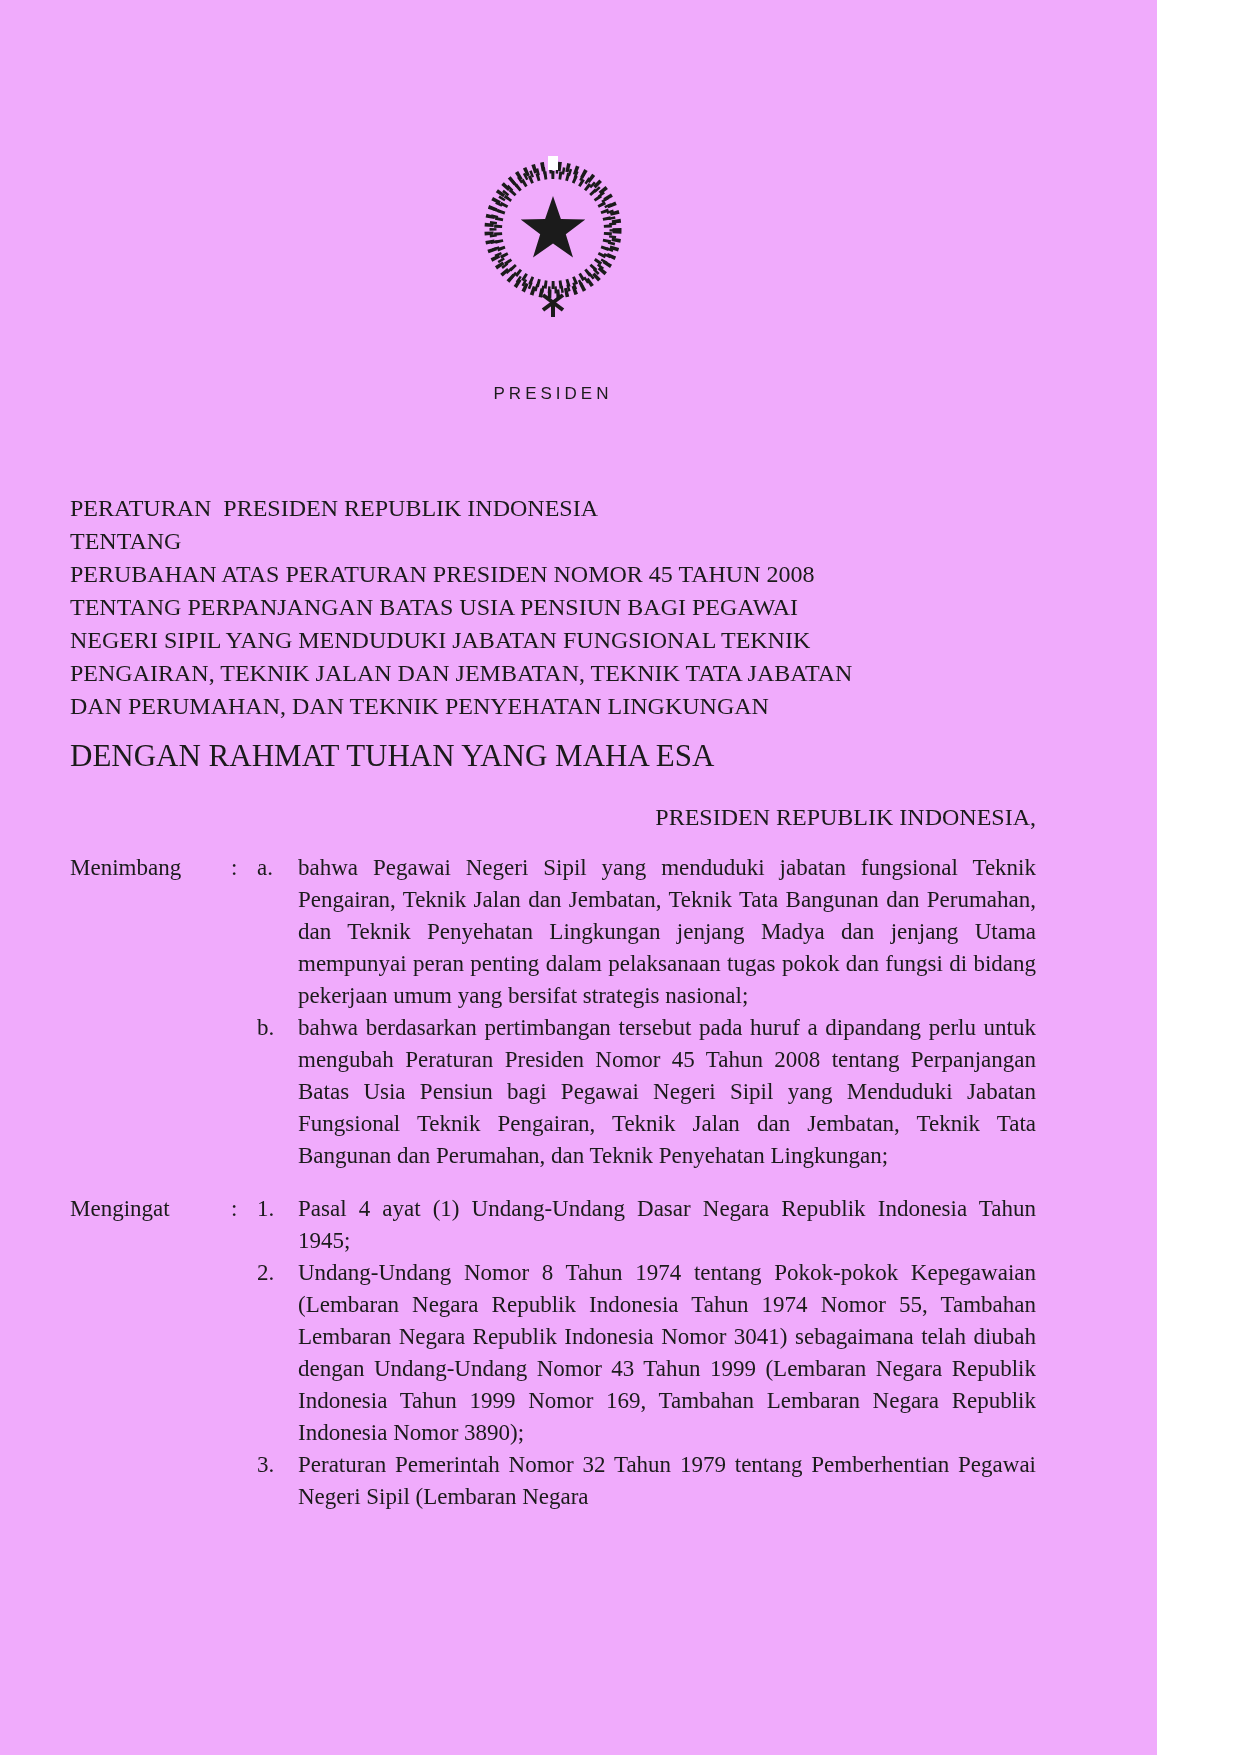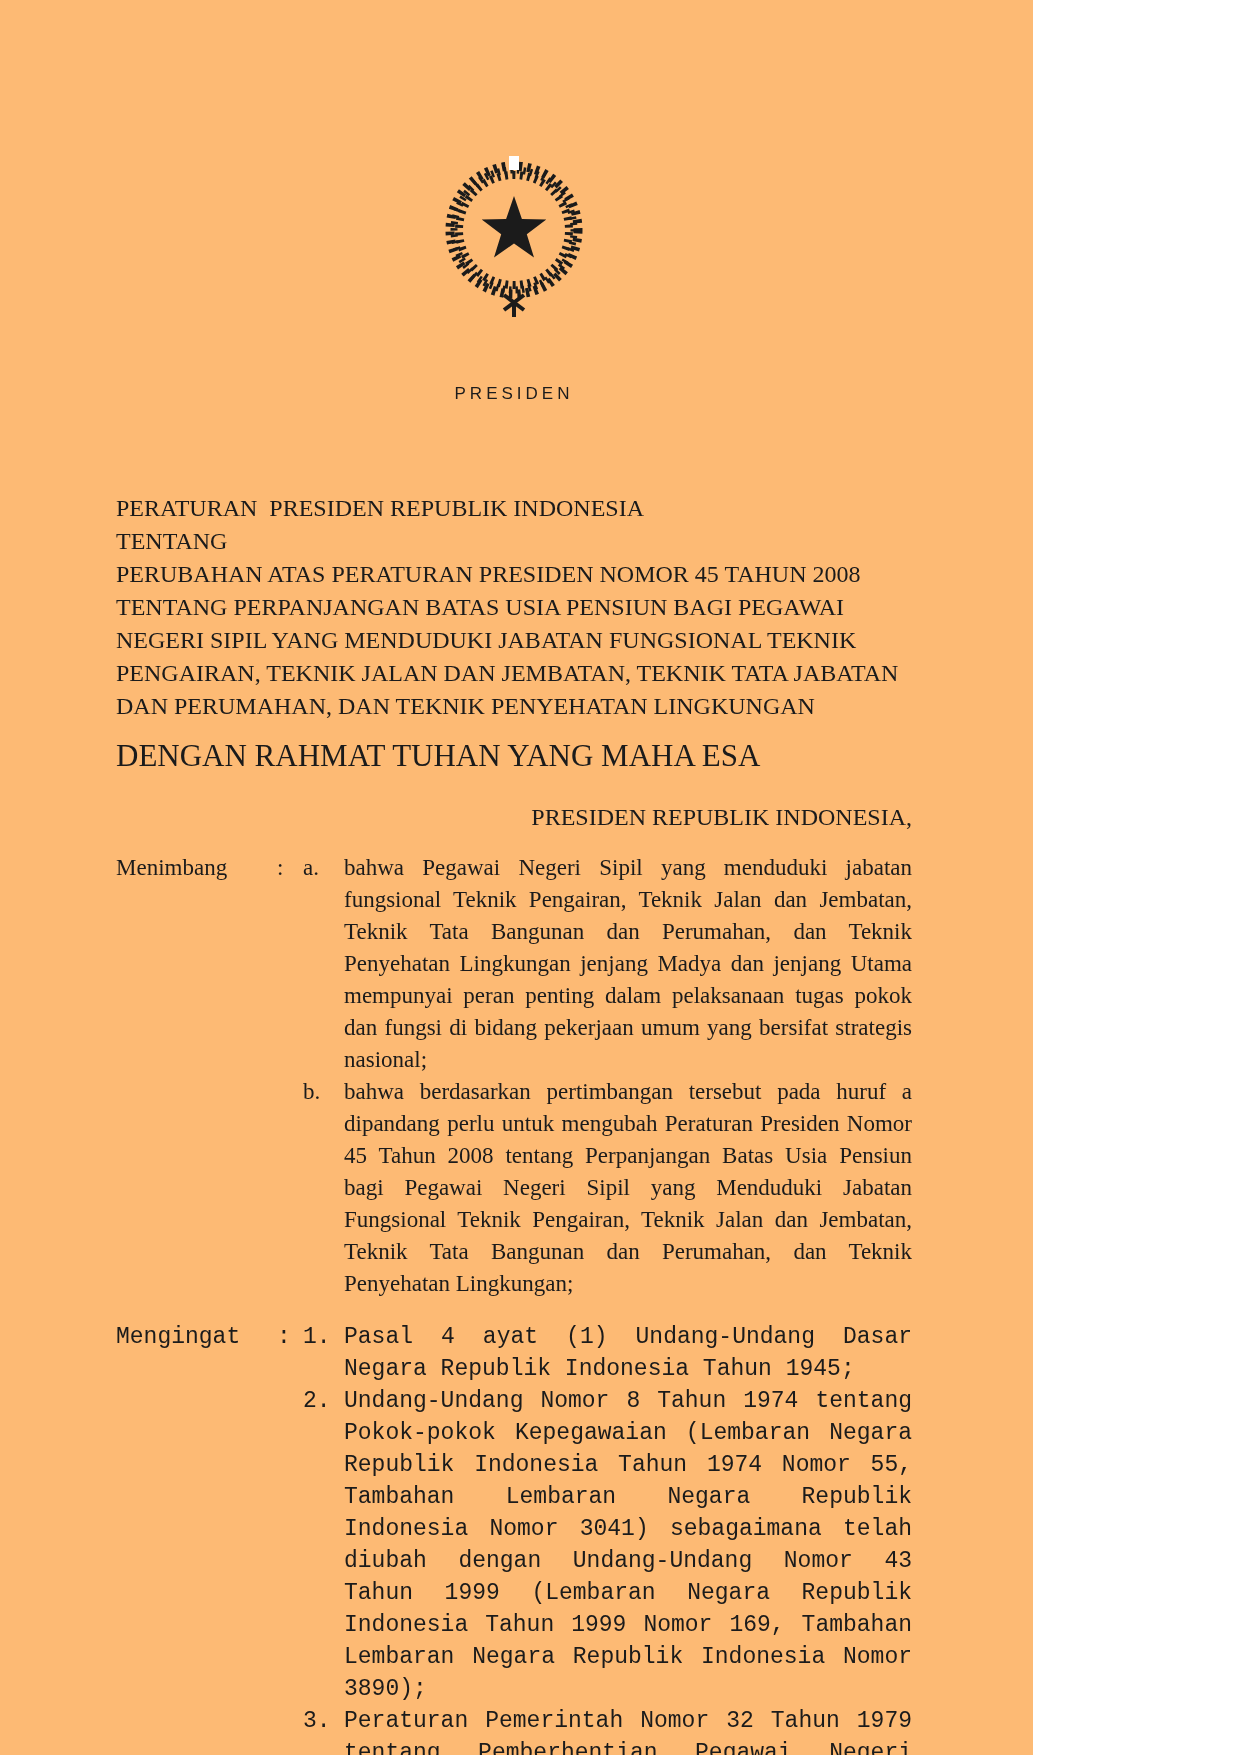"PRESIDEN" .page { background: #fdba74 -> #f0abfc; padding: 152px 121px 0 116px -> 152px 121px 0 70px; width: 1033px -> 1157px }
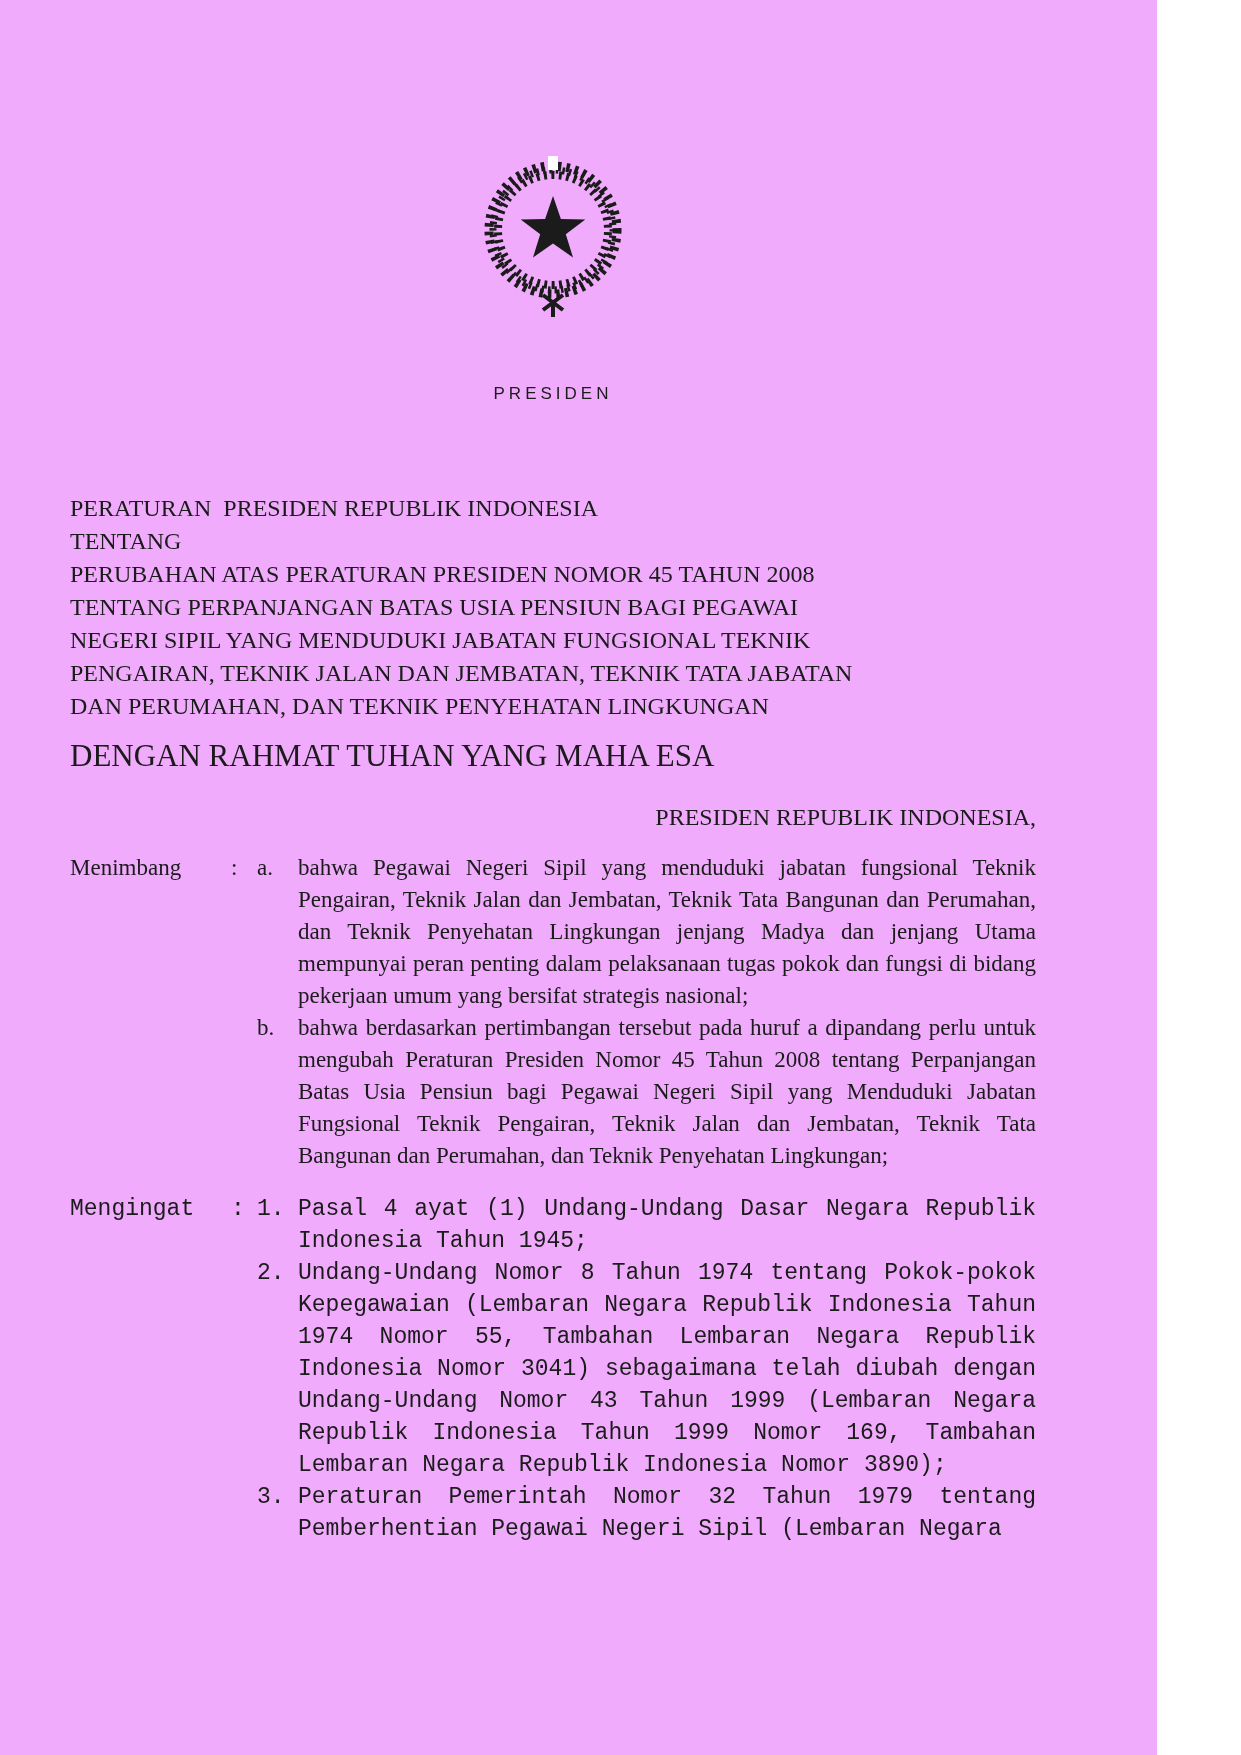"Mengingat" .clause-mengingat { font-family: Liberation Mono, monospace -> none }
